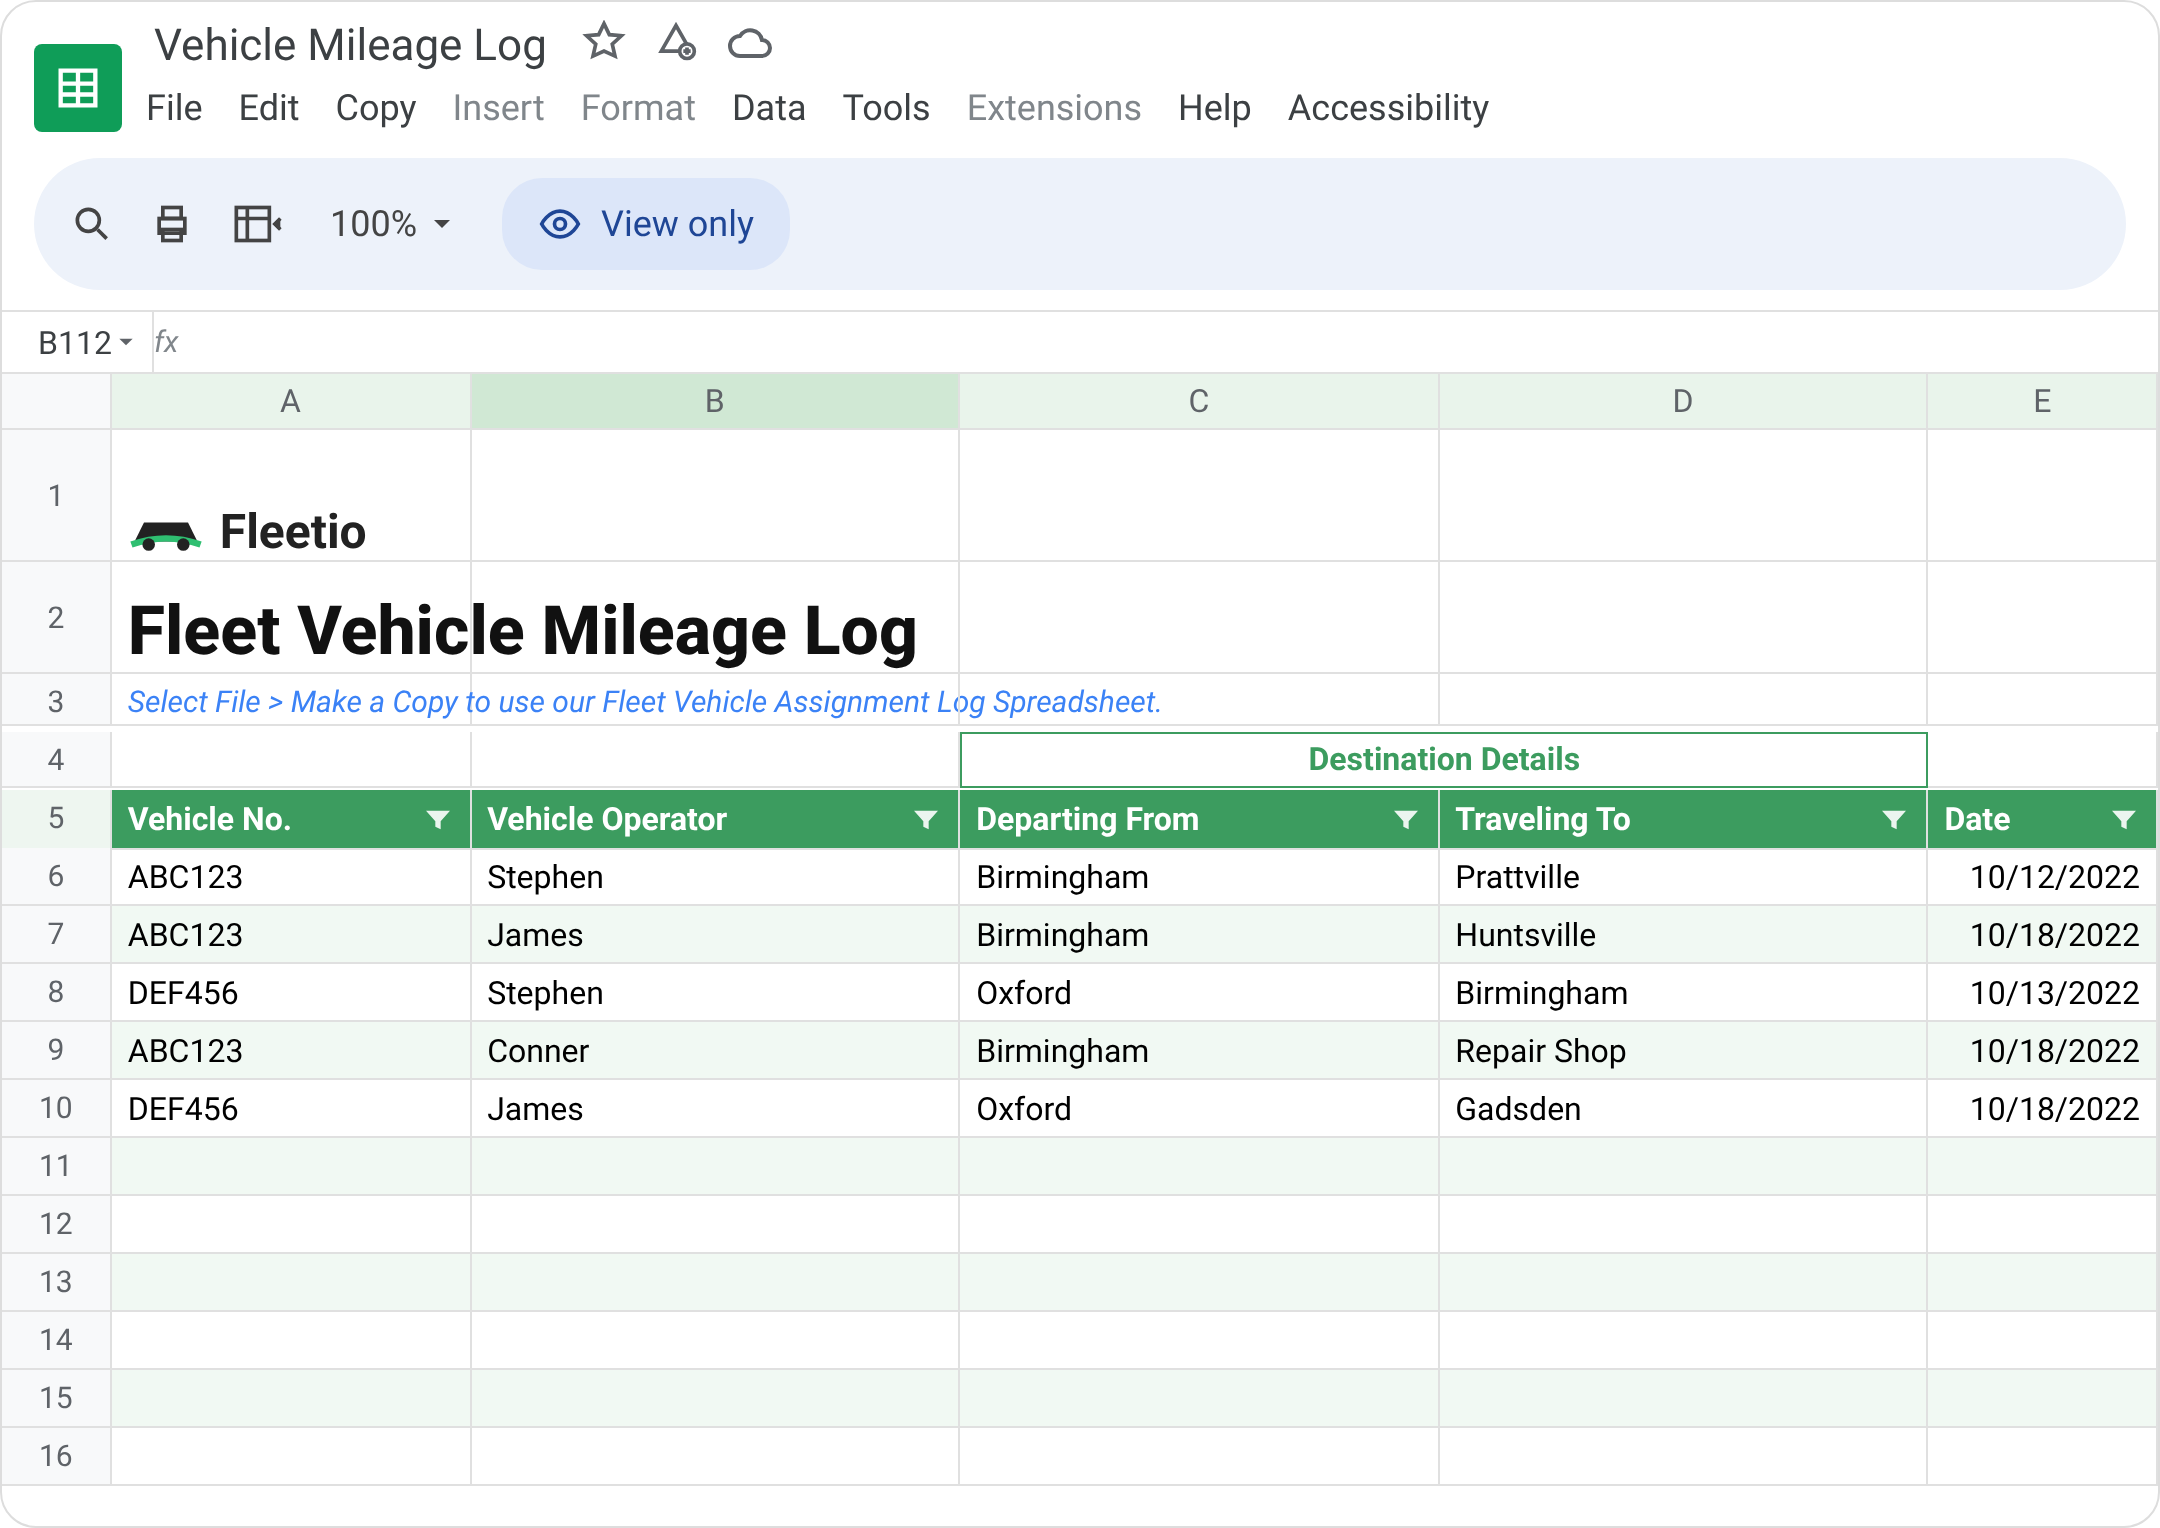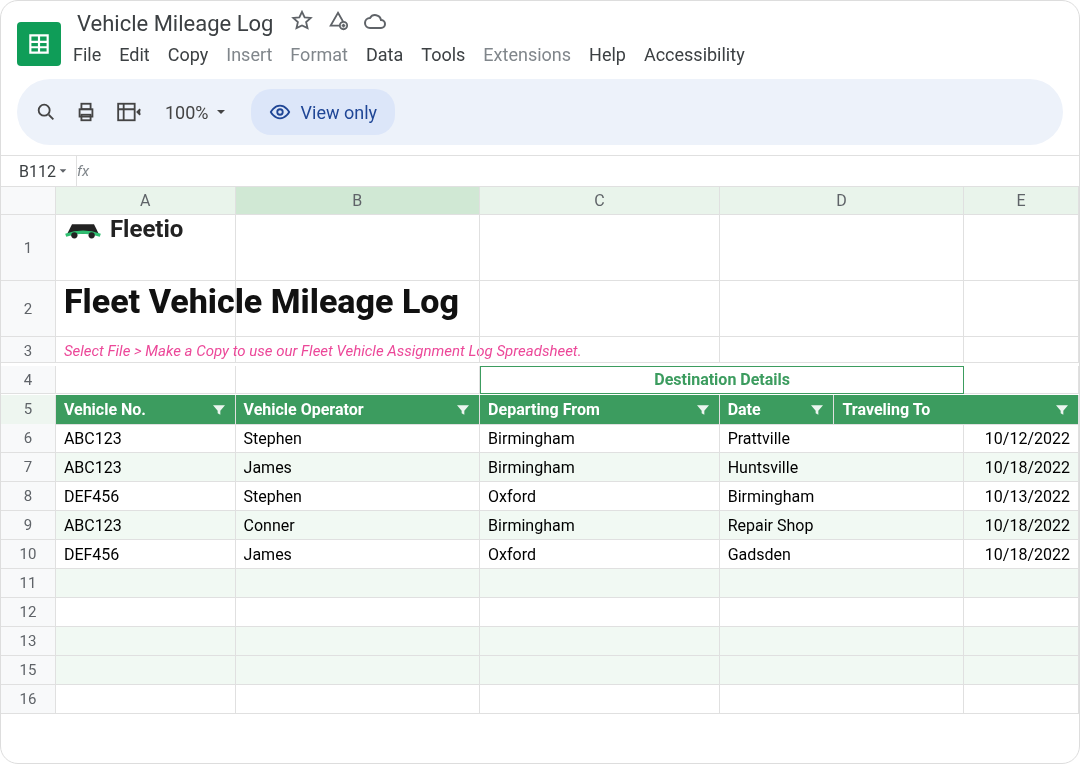"Fleetio" .row-tall .cell { align-items: flex-start -> flex-end }
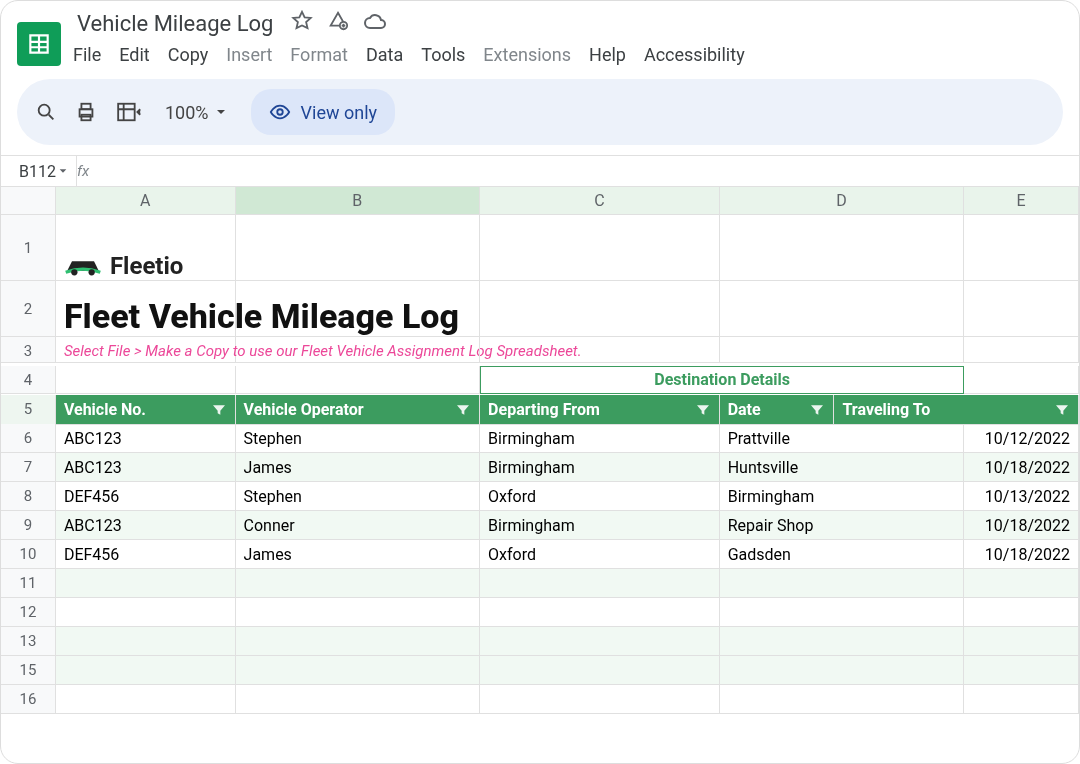"Select File > Make a" .instruction-row .cell { color: #ec4899 -> #3b82f6 }
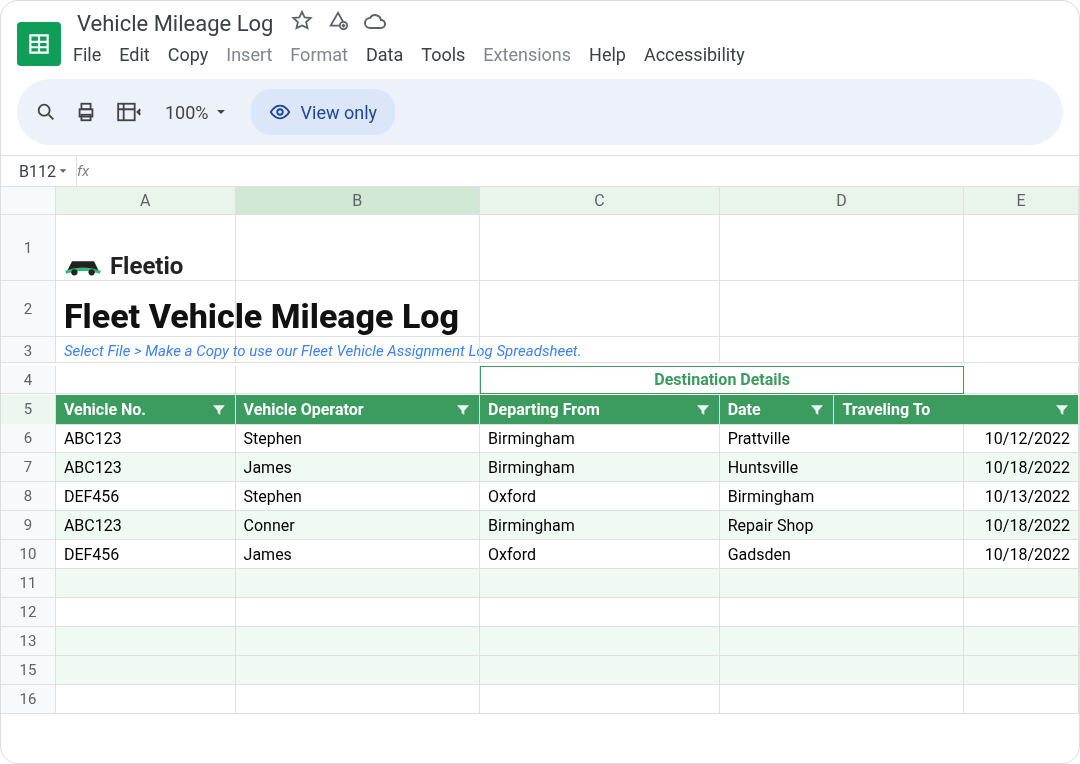"Date" div.cell { order: before "Traveling To" -> after "Traveling To" }
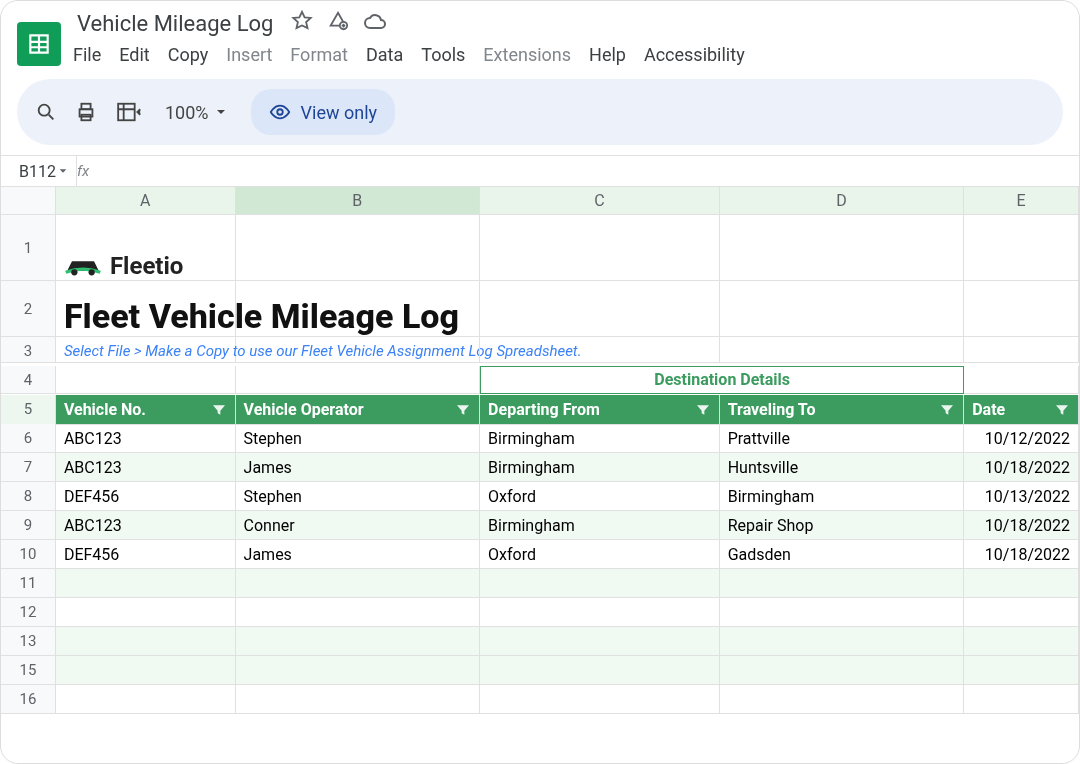"14" div.row { html: none -> <div> <div>14</div> <div></div> <div></div> <div></div> <div></div> <div></div> </div> }
